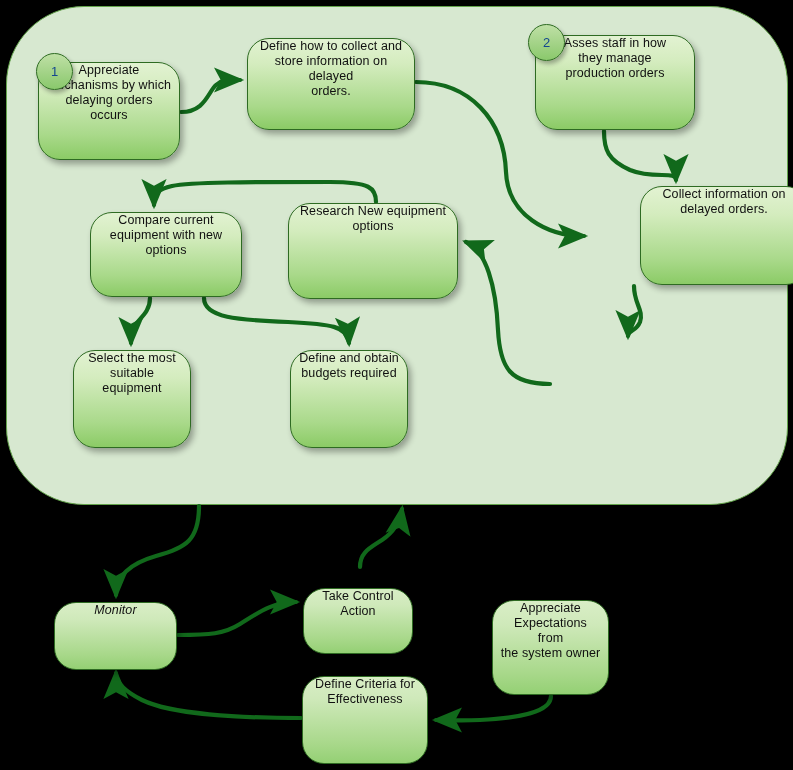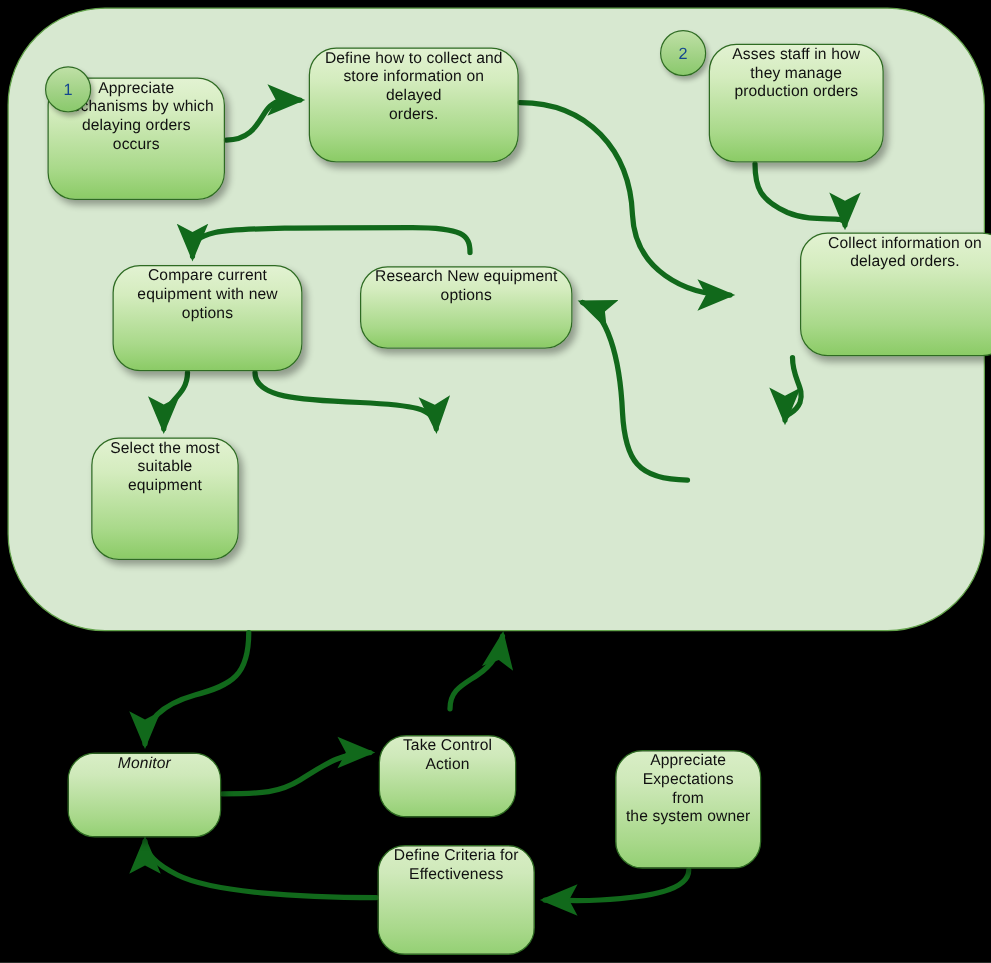"Asses staff in how" div.node { margin-left: 32px -> none; width: 140px -> 160px }
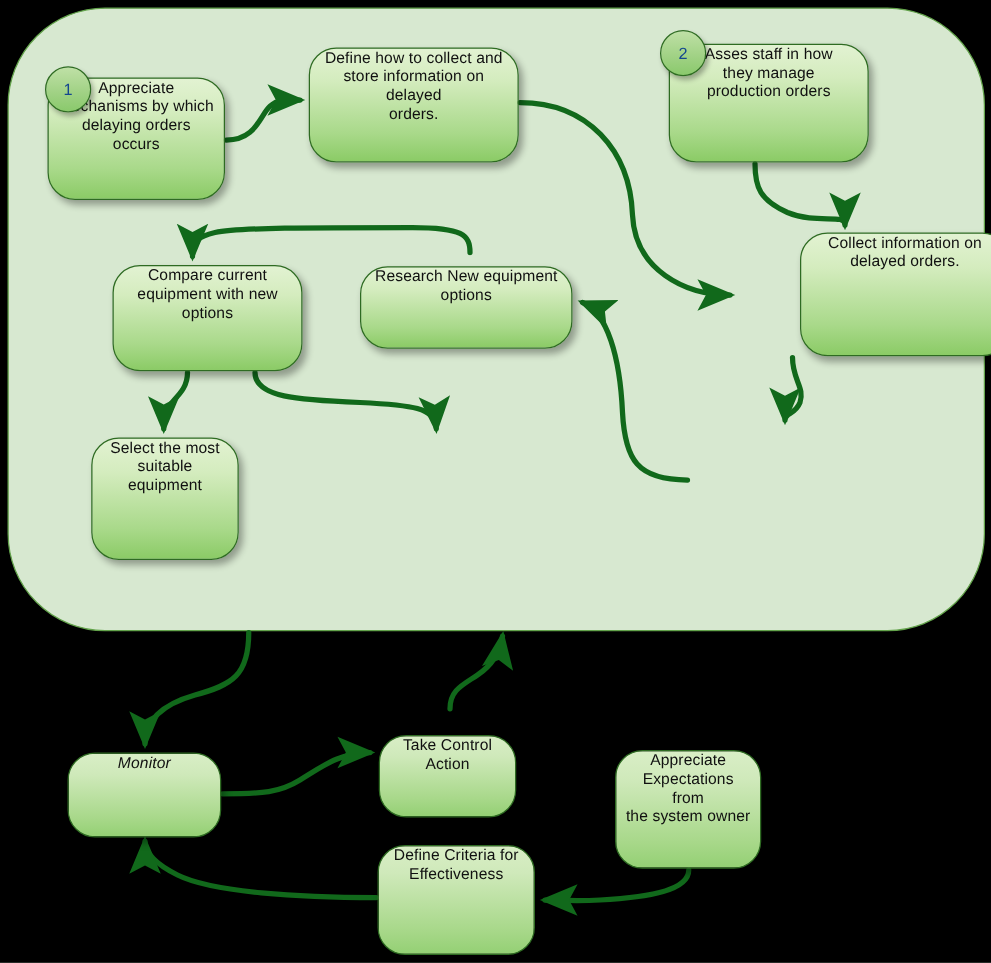"Research New equipment" div.node { height: 66px -> 96px; top: 213px -> 203px }
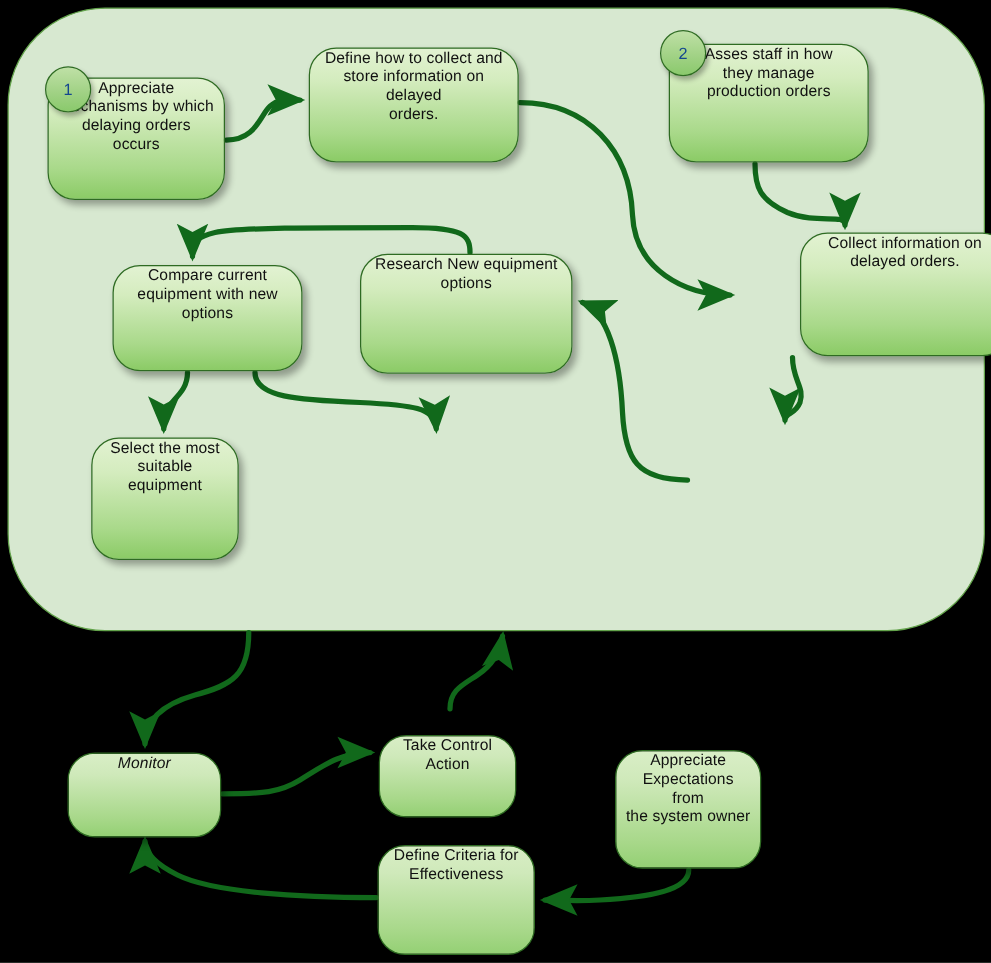"Define and obtain" div.node { html: none -> <div> <span>Define and obtain budgets required</span> </div> }
